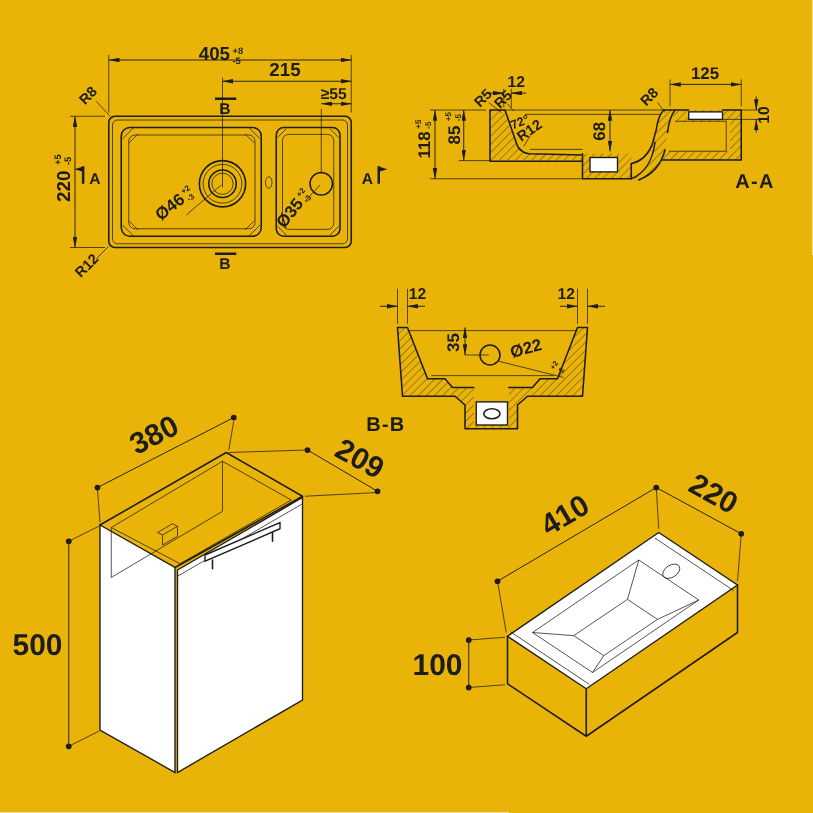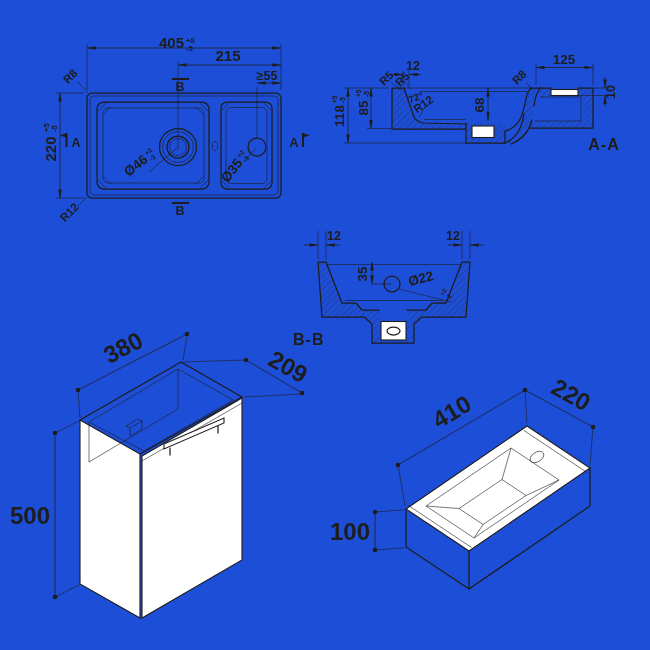"405" .stage { background: #1d4ed8 -> #eab308 }
